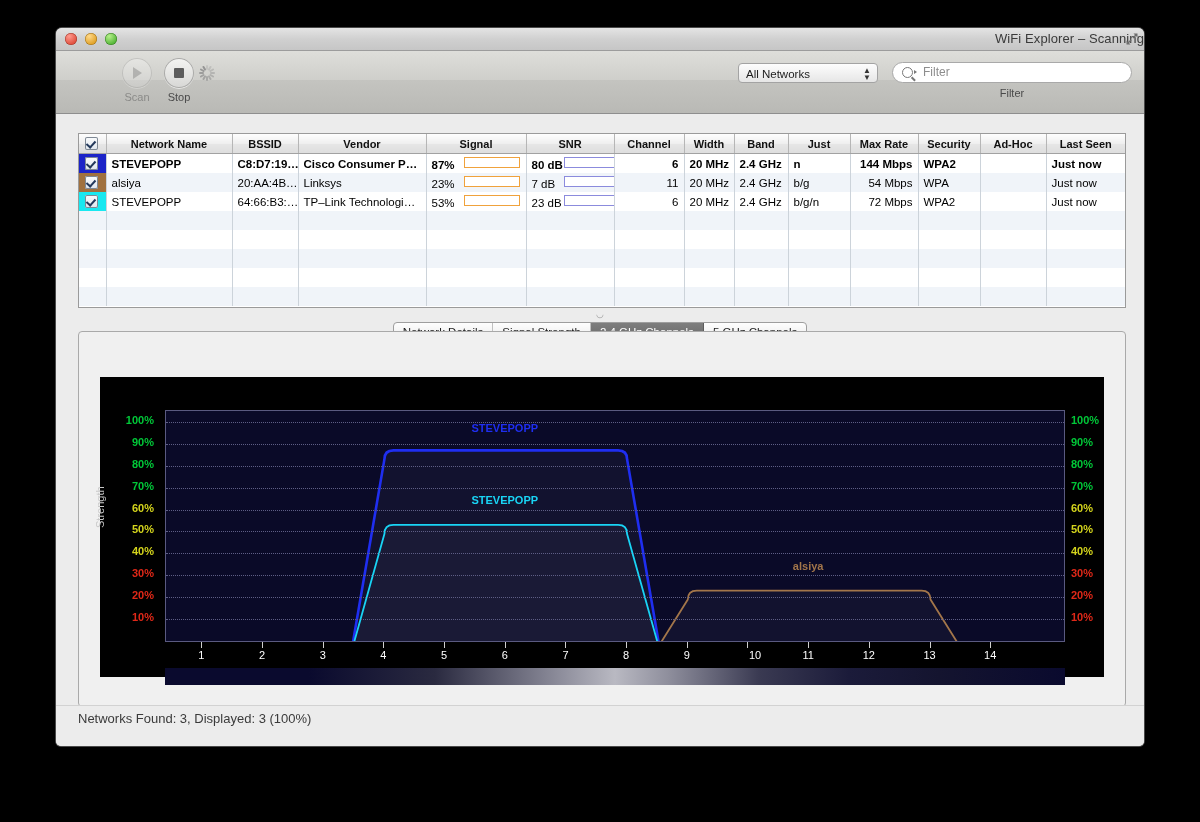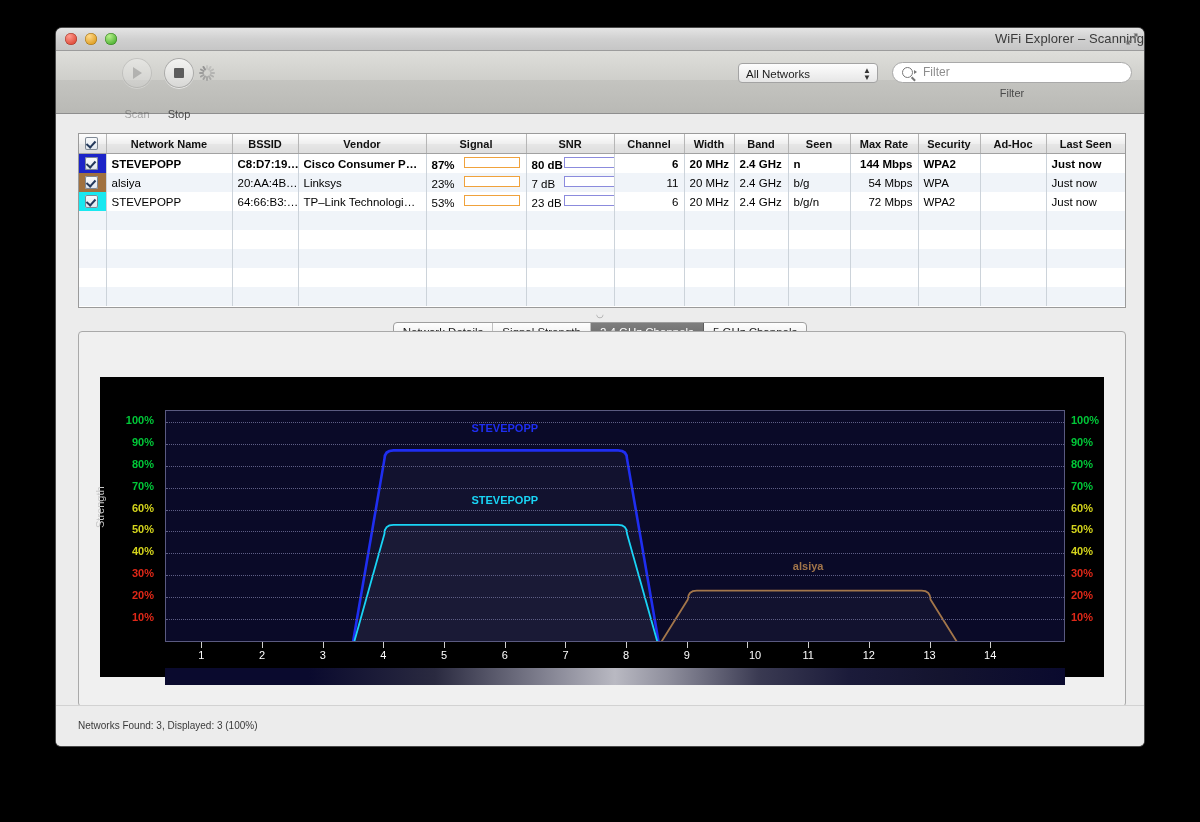"Scan" .tbtn .lab { margin-top: 20px -> 3px }
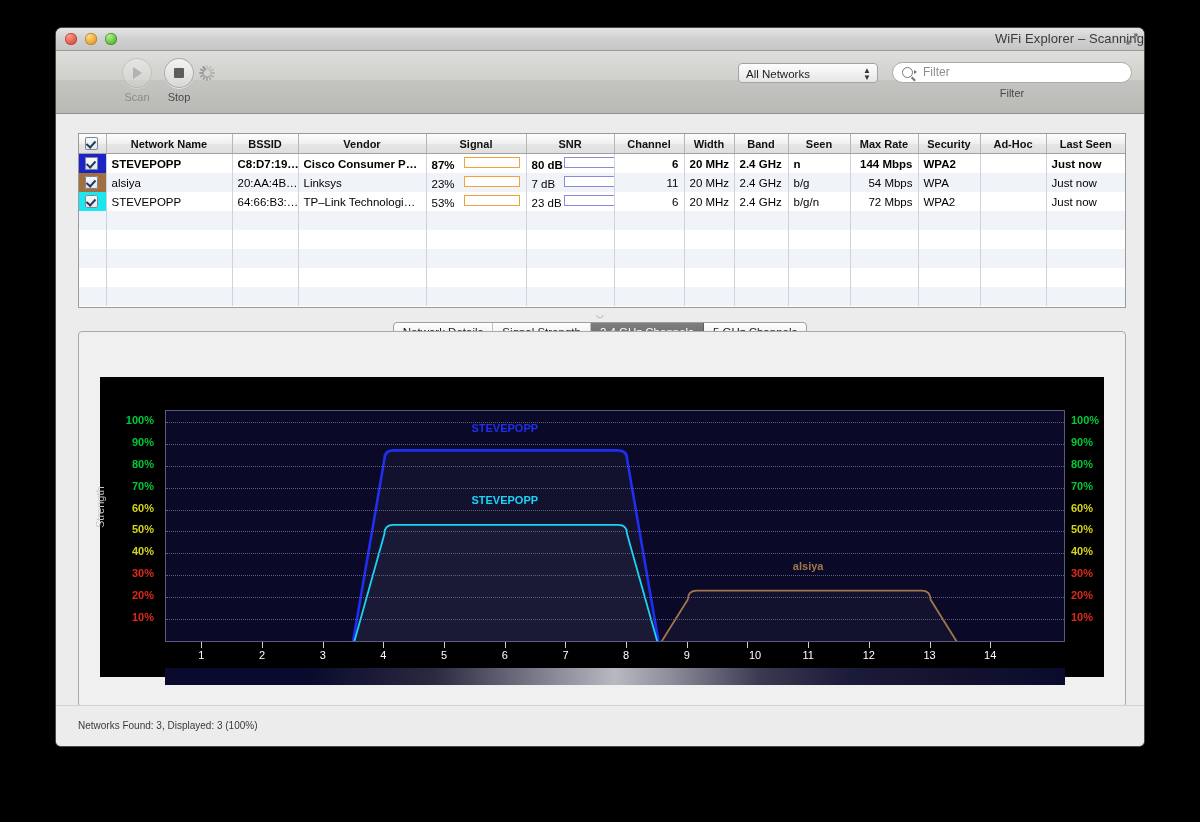"Seen" th { text: Seen -> Just }
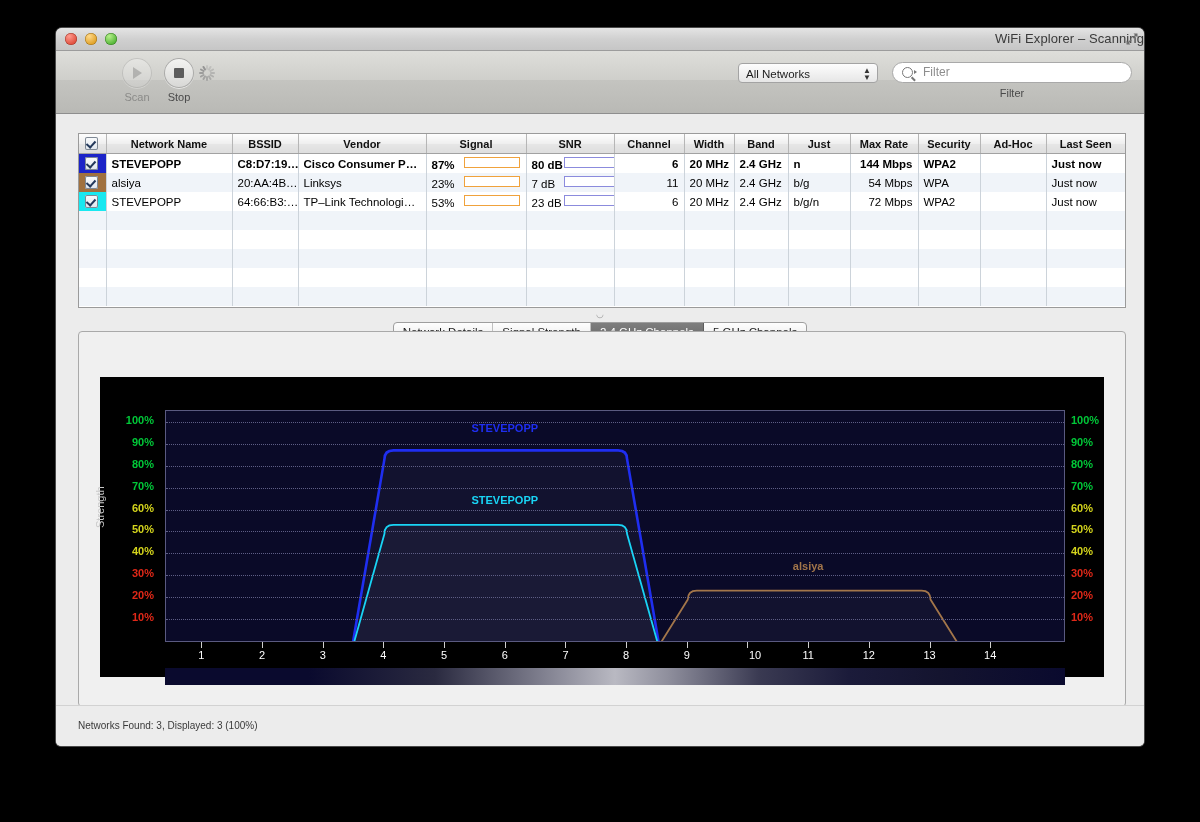"Networks Found: 3, Displayed: 3" #status-text { font-size: 10px -> 13px; top: 14px -> 5px }
